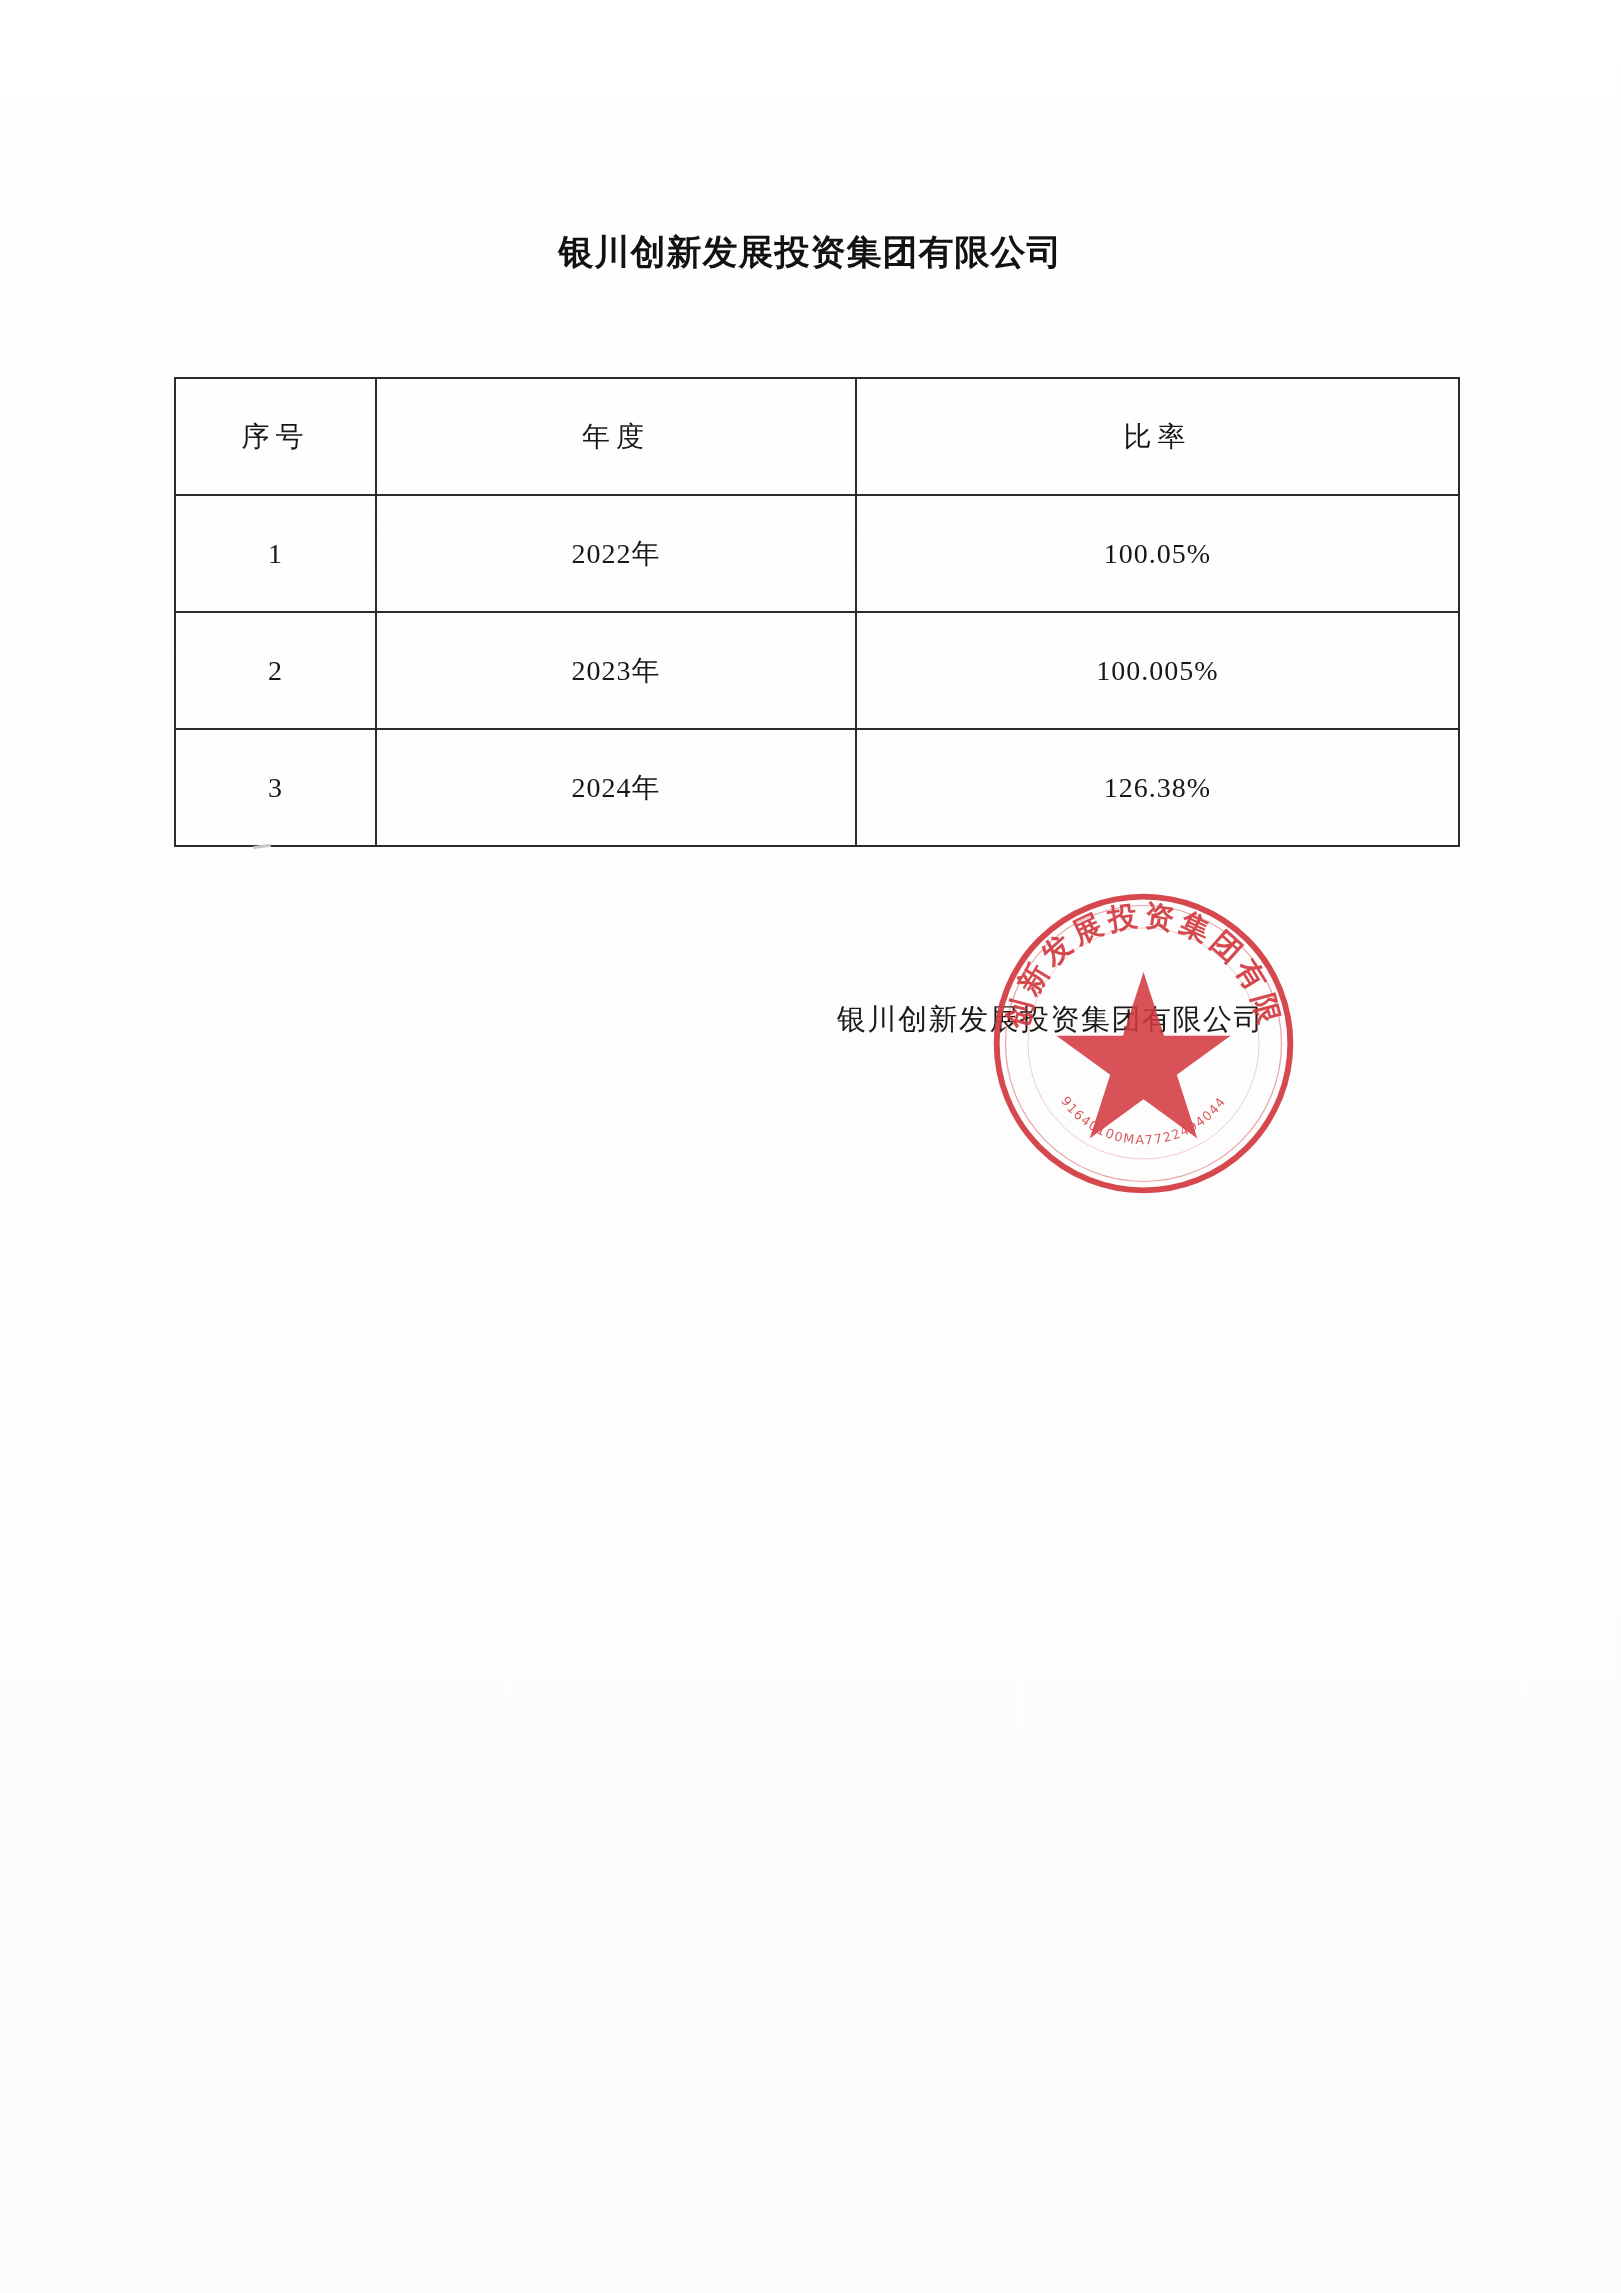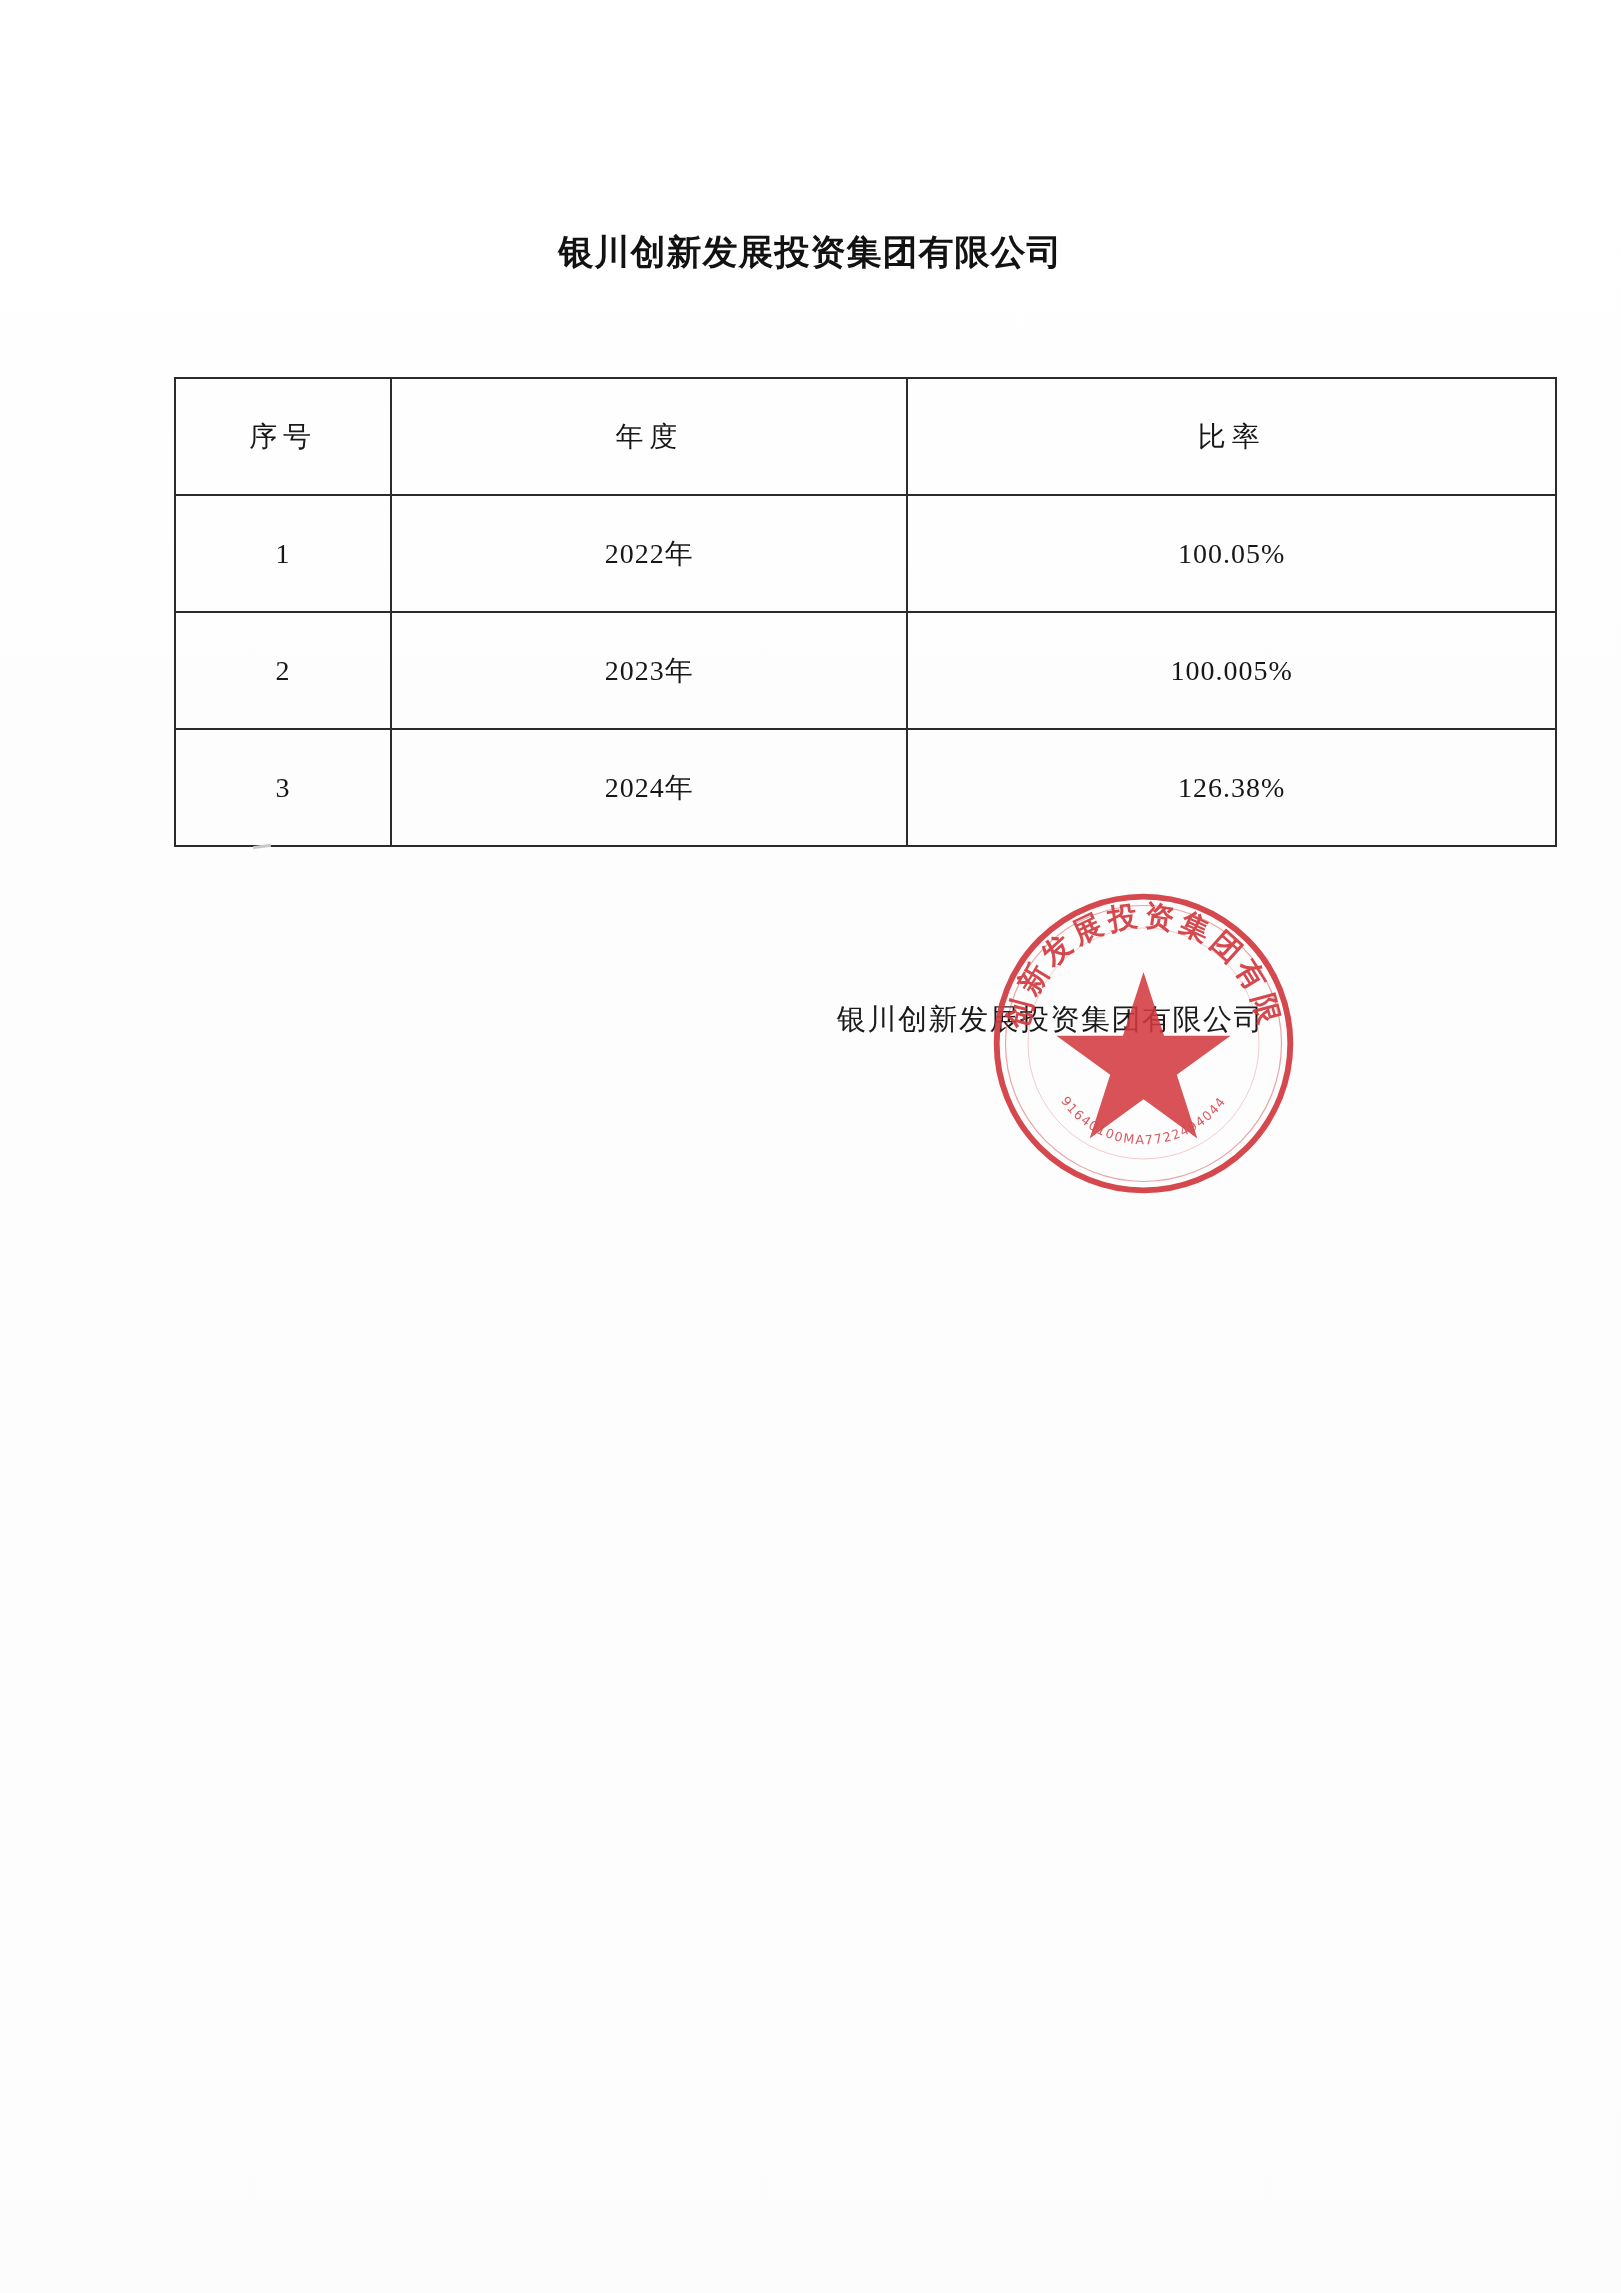"序号" .table-wrap { width: 1383px -> 1284px }
